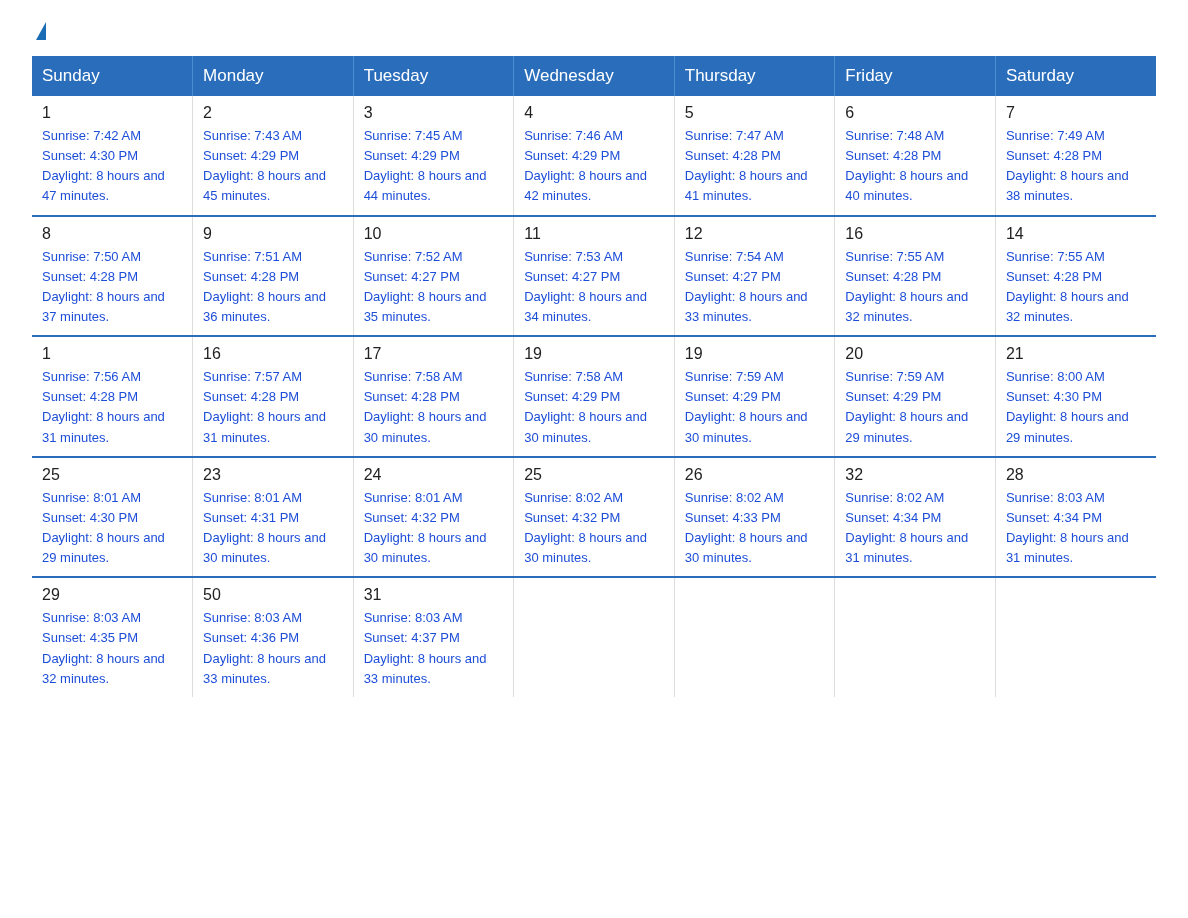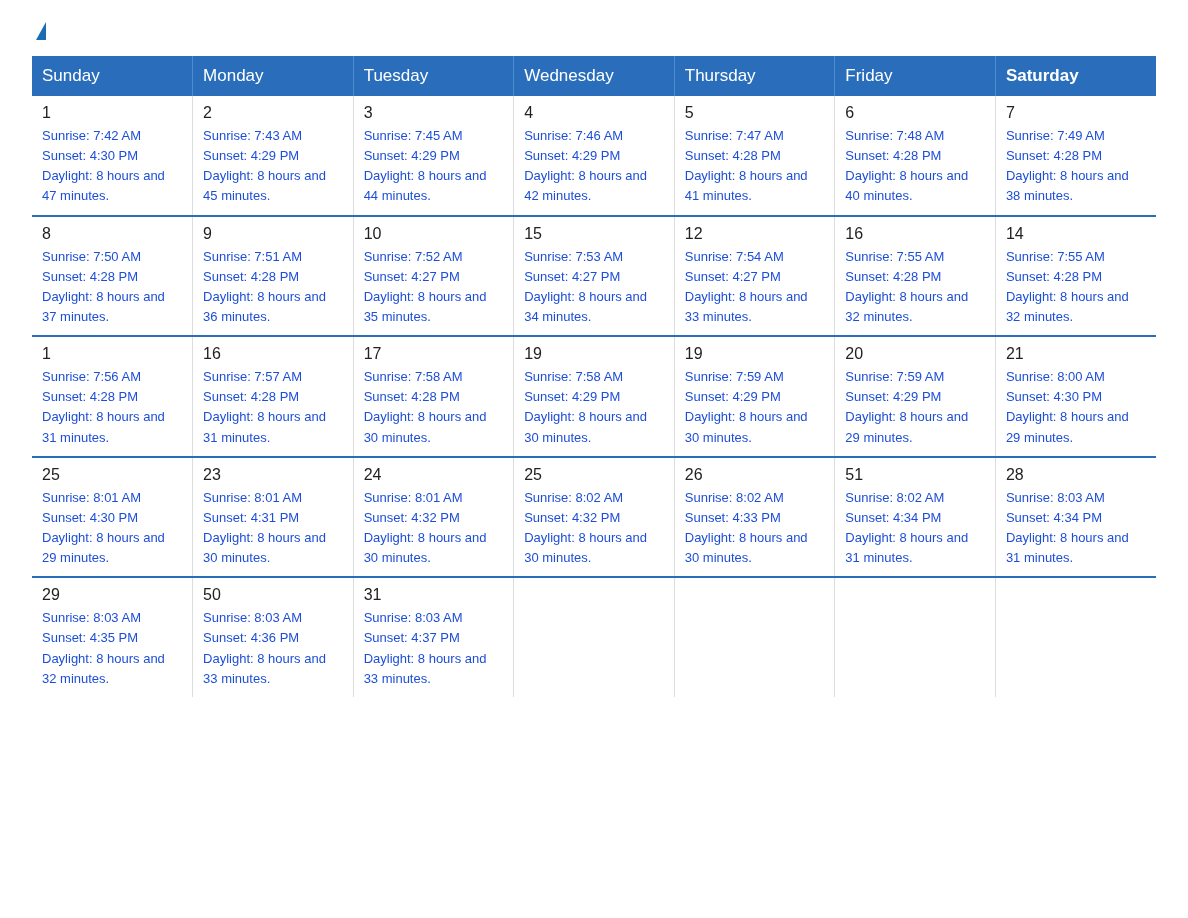"Saturday" thead th:last-child { font-weight: bold -> none }
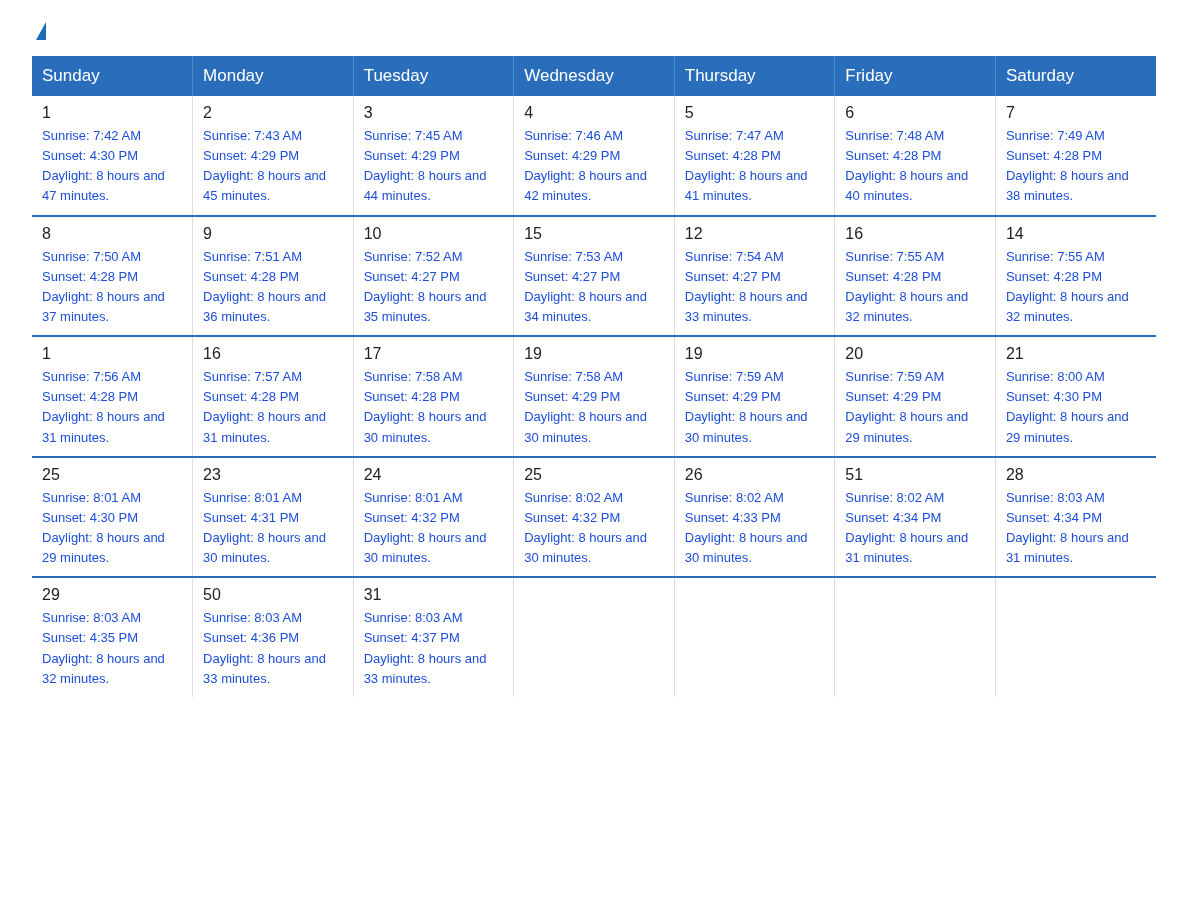"15" span.day-num { text: 15 -> 11 }
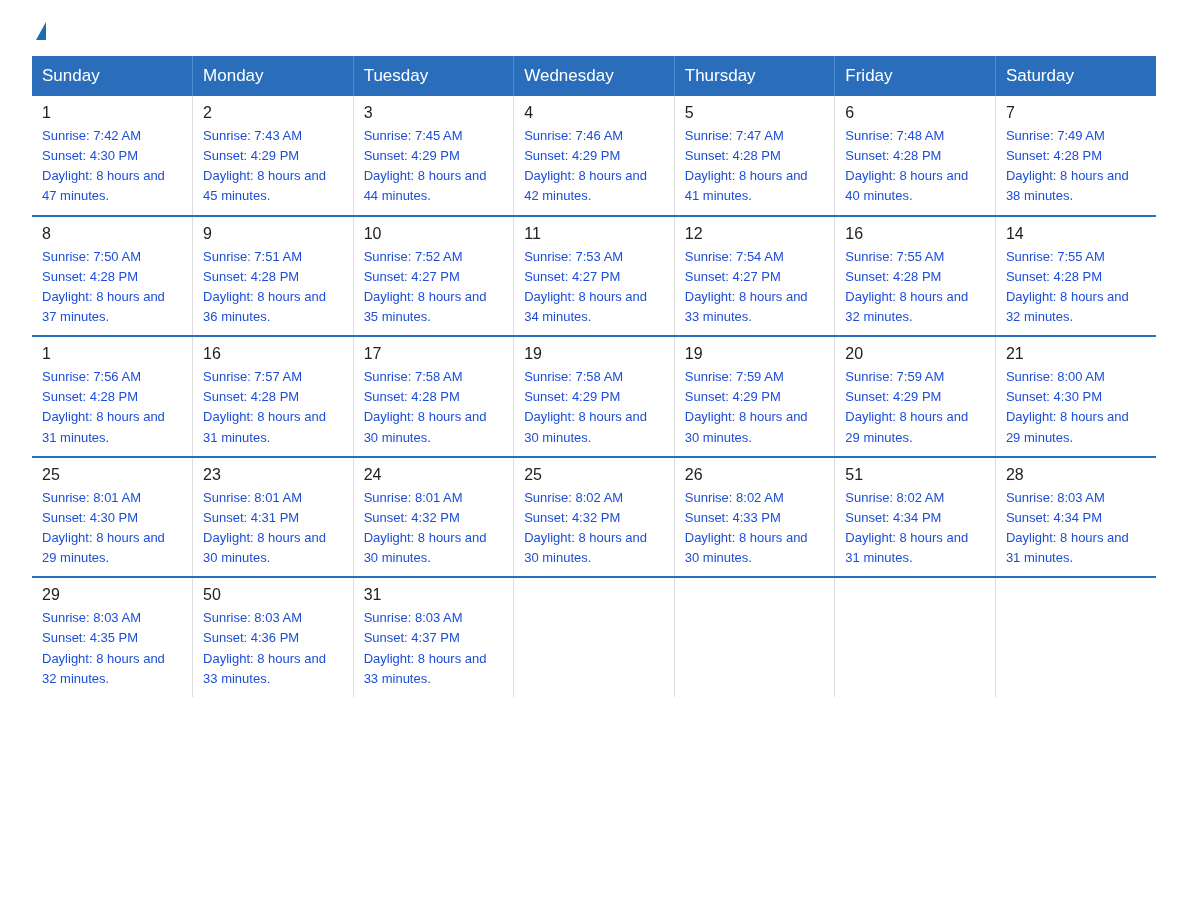"51" span.day-num { text: 51 -> 32 }
